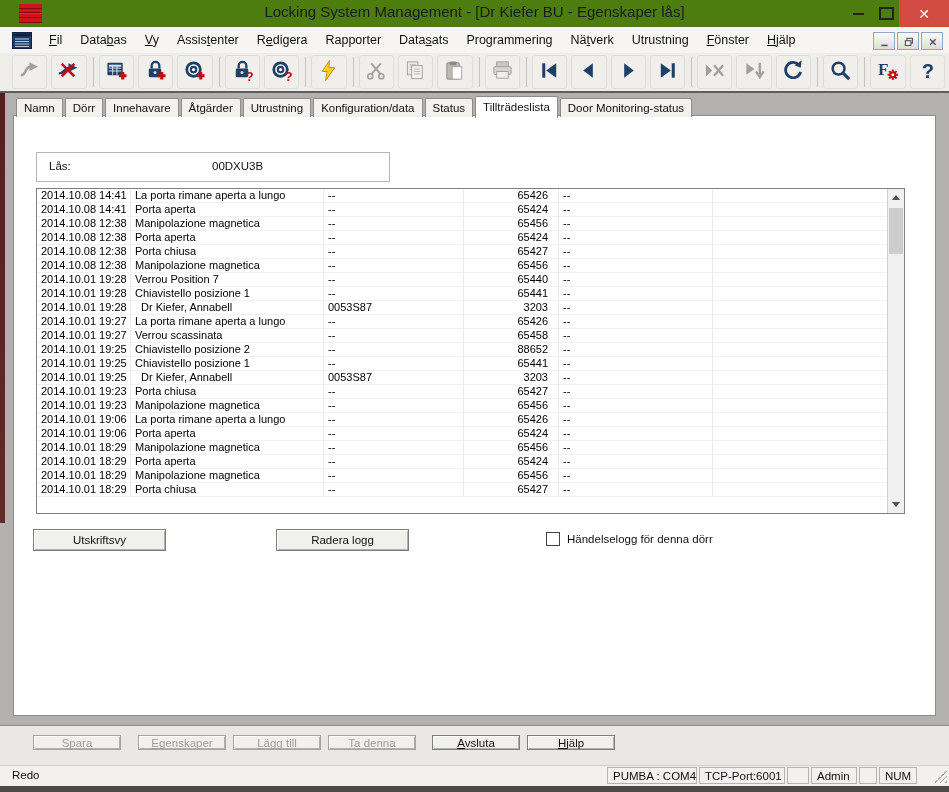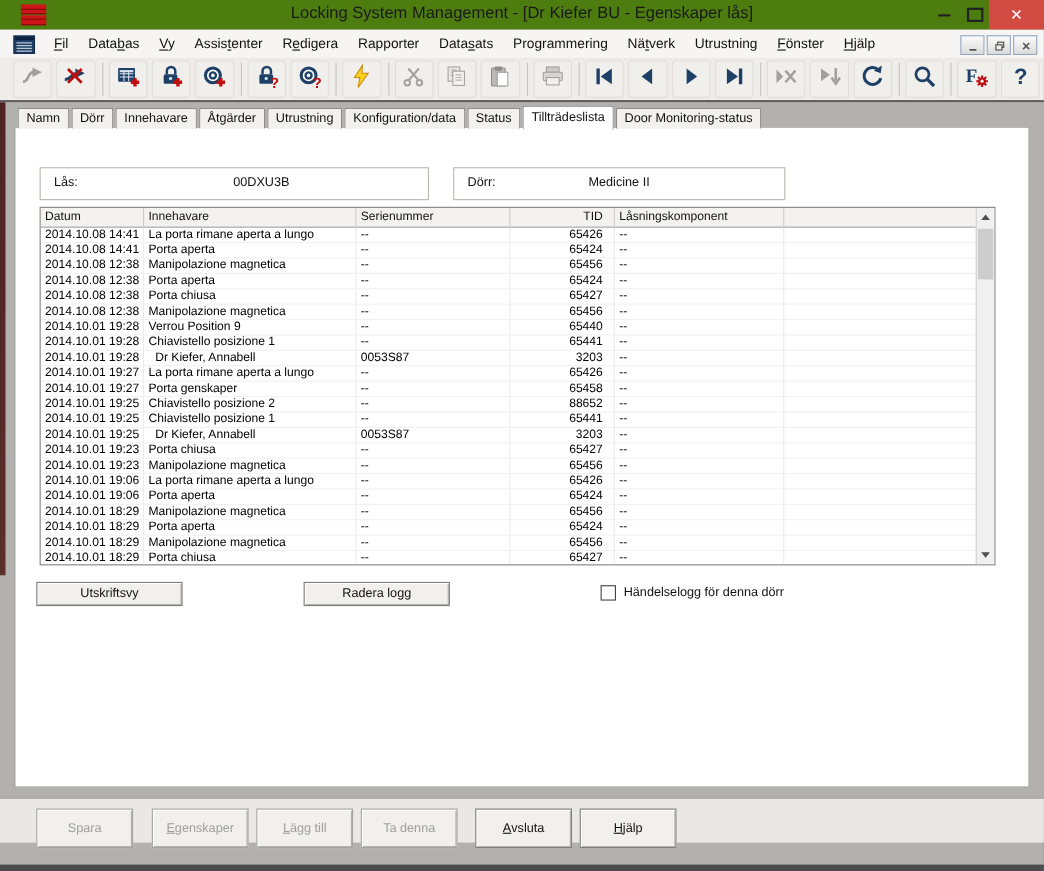"Dörr:" div.groupbox { html: <div> <span>Dörr:</span> <span>Medicine II</span> </div> -> none }
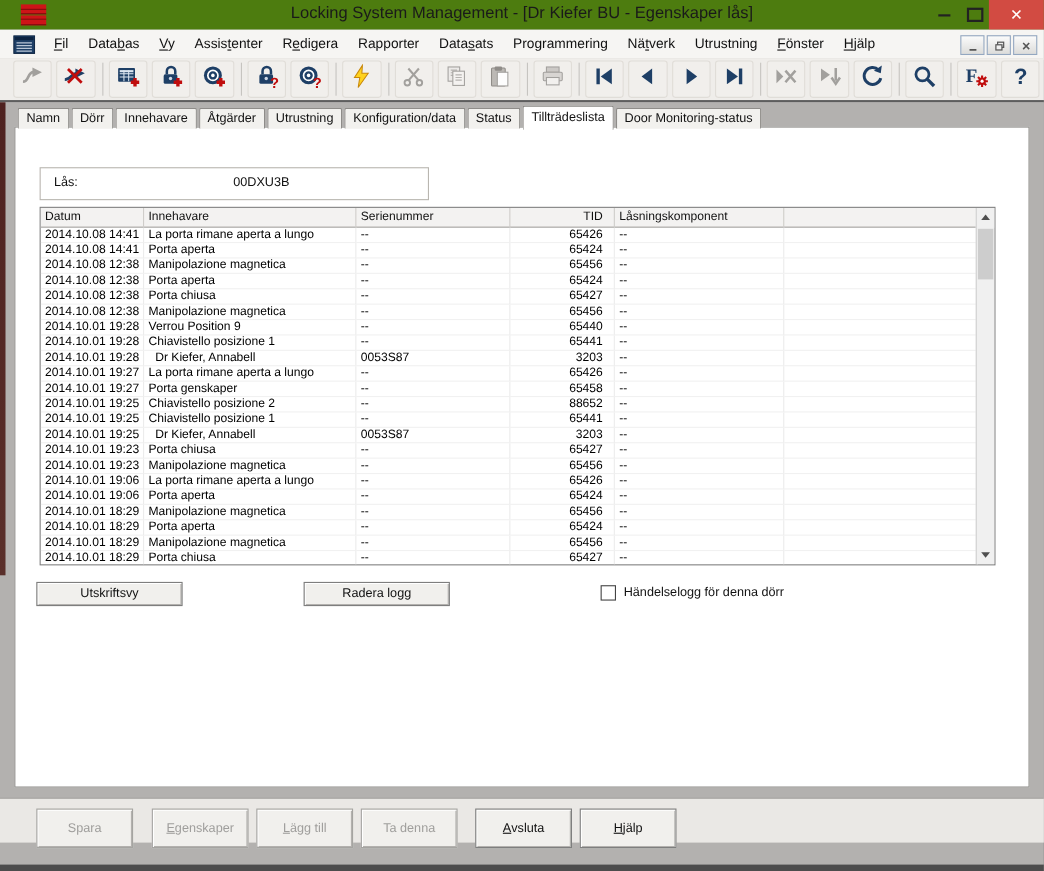"Datum" div.thead { html: <div> <div>Datum</div> <div>Innehavare</div> <div>Serienummer</div> <div>TID</div> <div>Låsningskomponent</div> <div></div> </div> -> none }
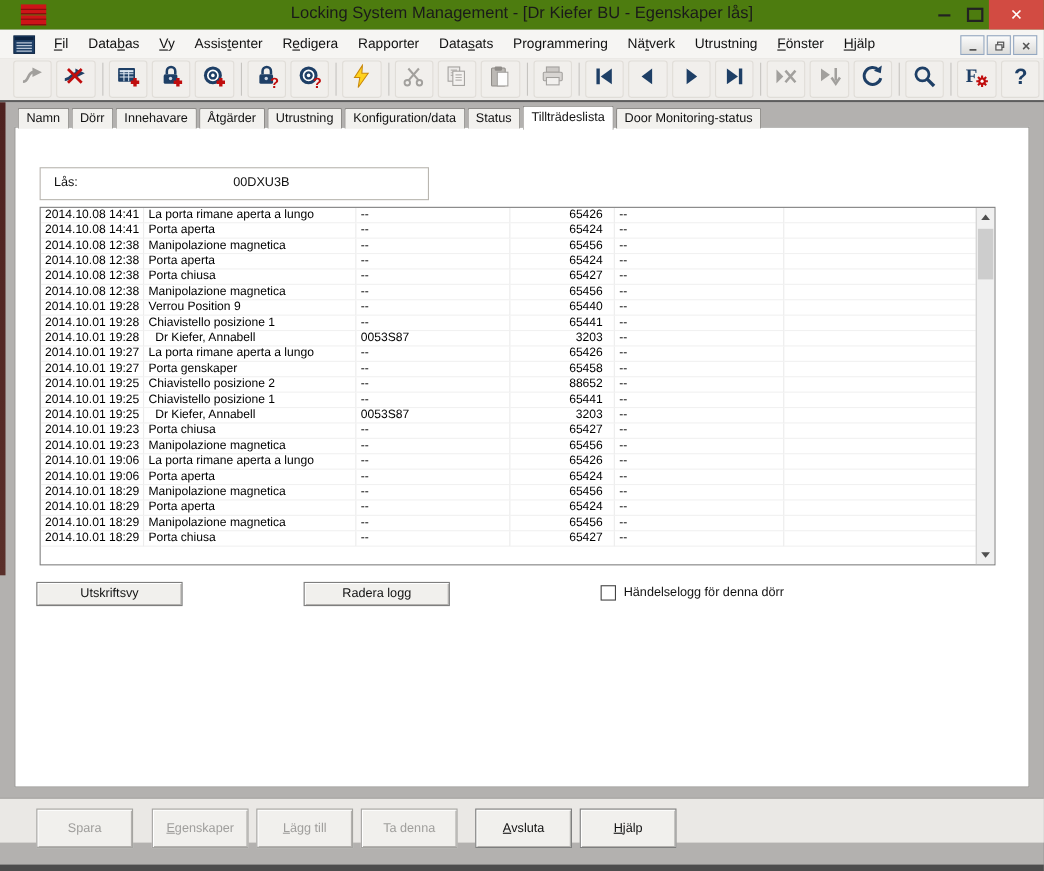"Verrou Position 9" div.td { text: 9 -> 7 }
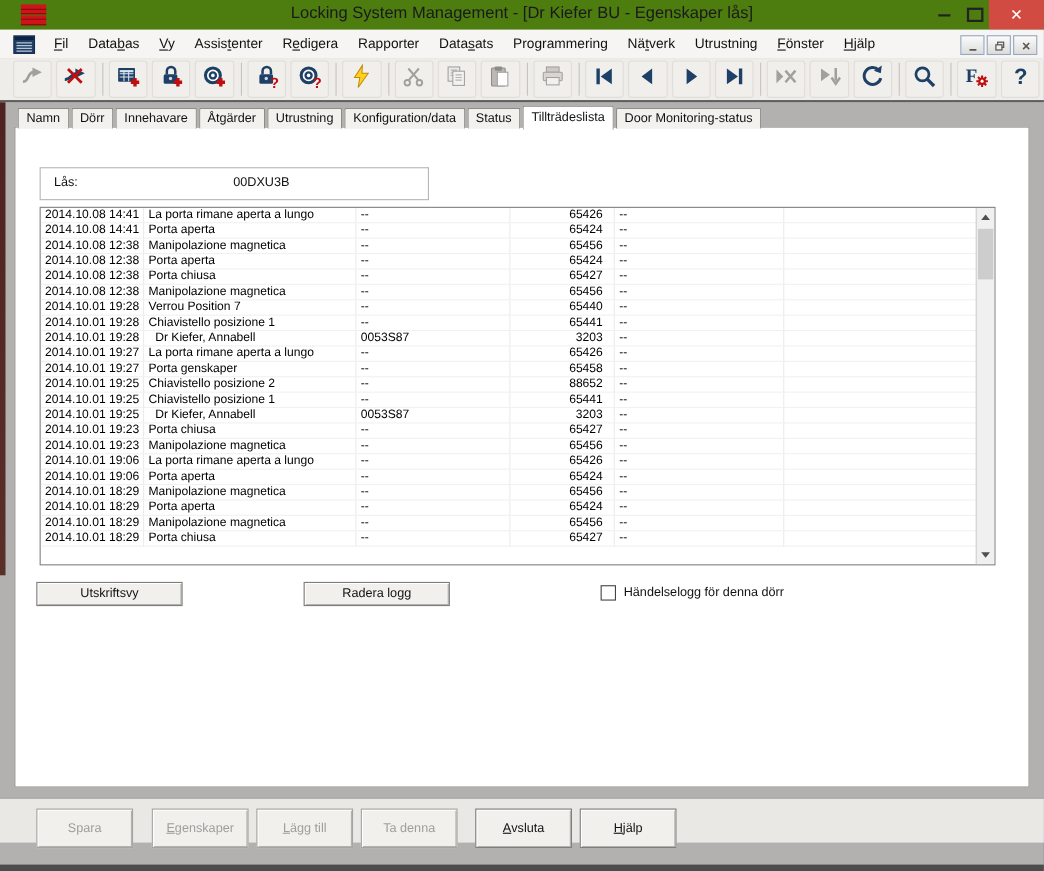"Porta genskaper" div.td { text: Porta genskaper -> Verrou scassinata }
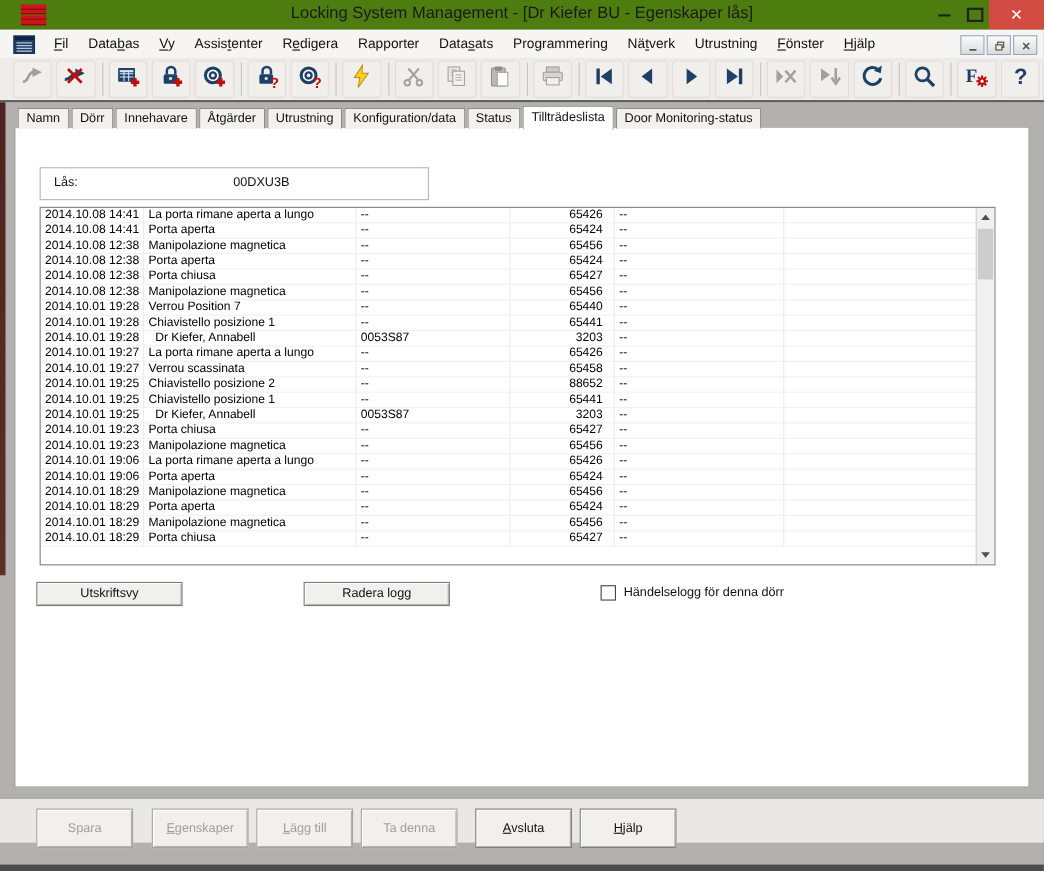"Spara" .fbtn { height: 36px -> 15px }
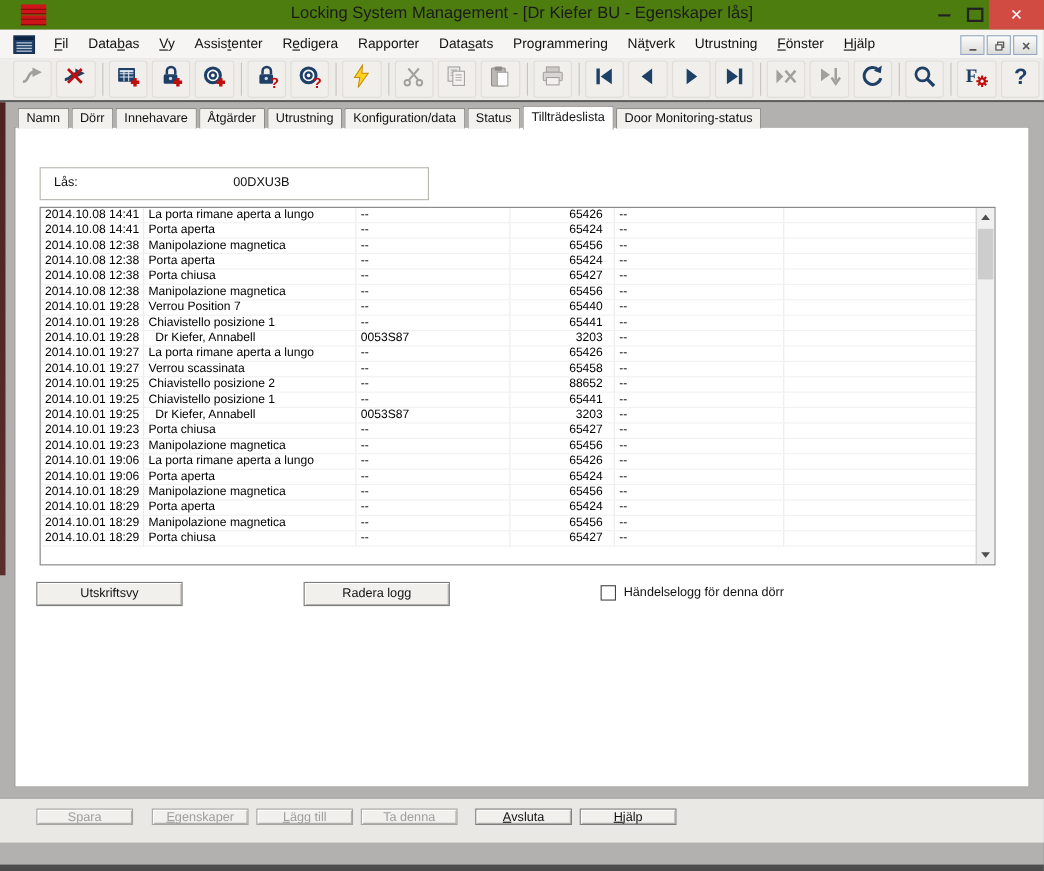"Redo" div.statusbar { html: none -> <div> <span>Redo</span> <div> <div>PUMBA : COM4</div> <div>TCP-Port:6001</div> <div></div> <div>Admin</div> <div></div> <div>NUM</div> </div> <div></div> </div> }
